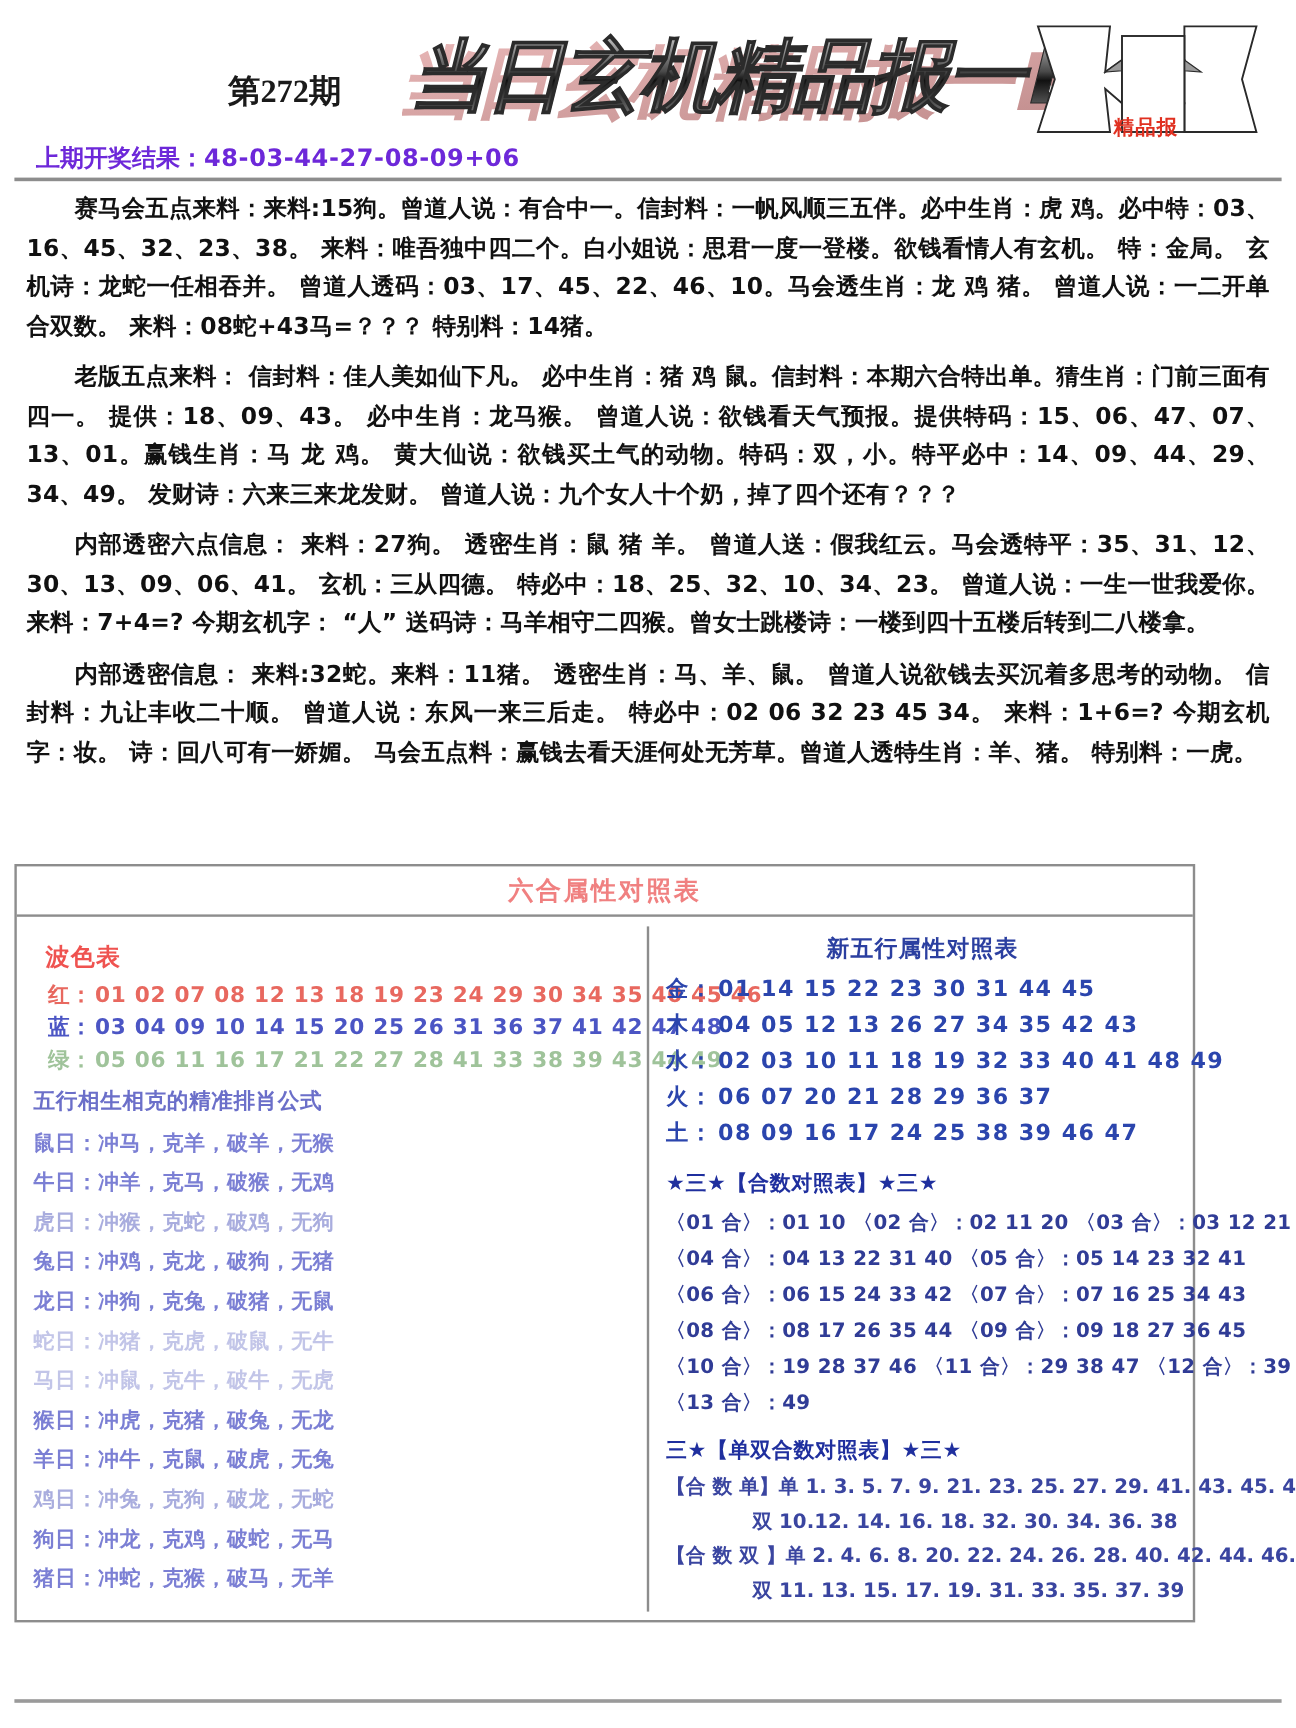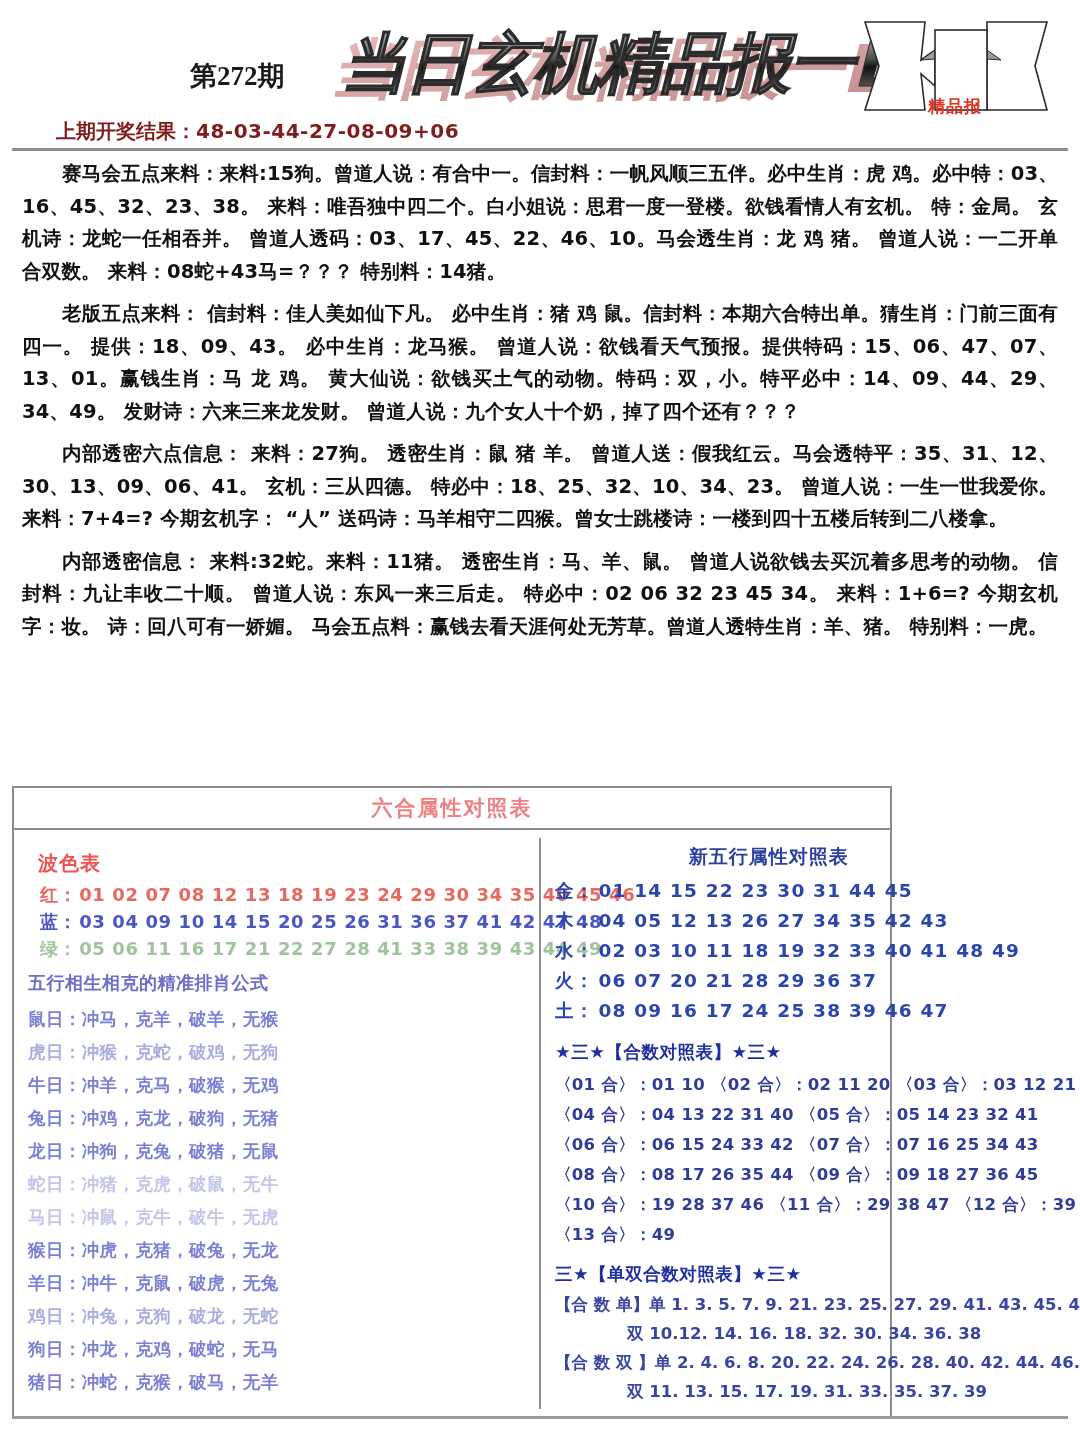"上期开奖结果：48-03-44-27-08-09+06" .lastdraw { color: #7f1d1d -> #6d28d9; left: 56px -> 30px }
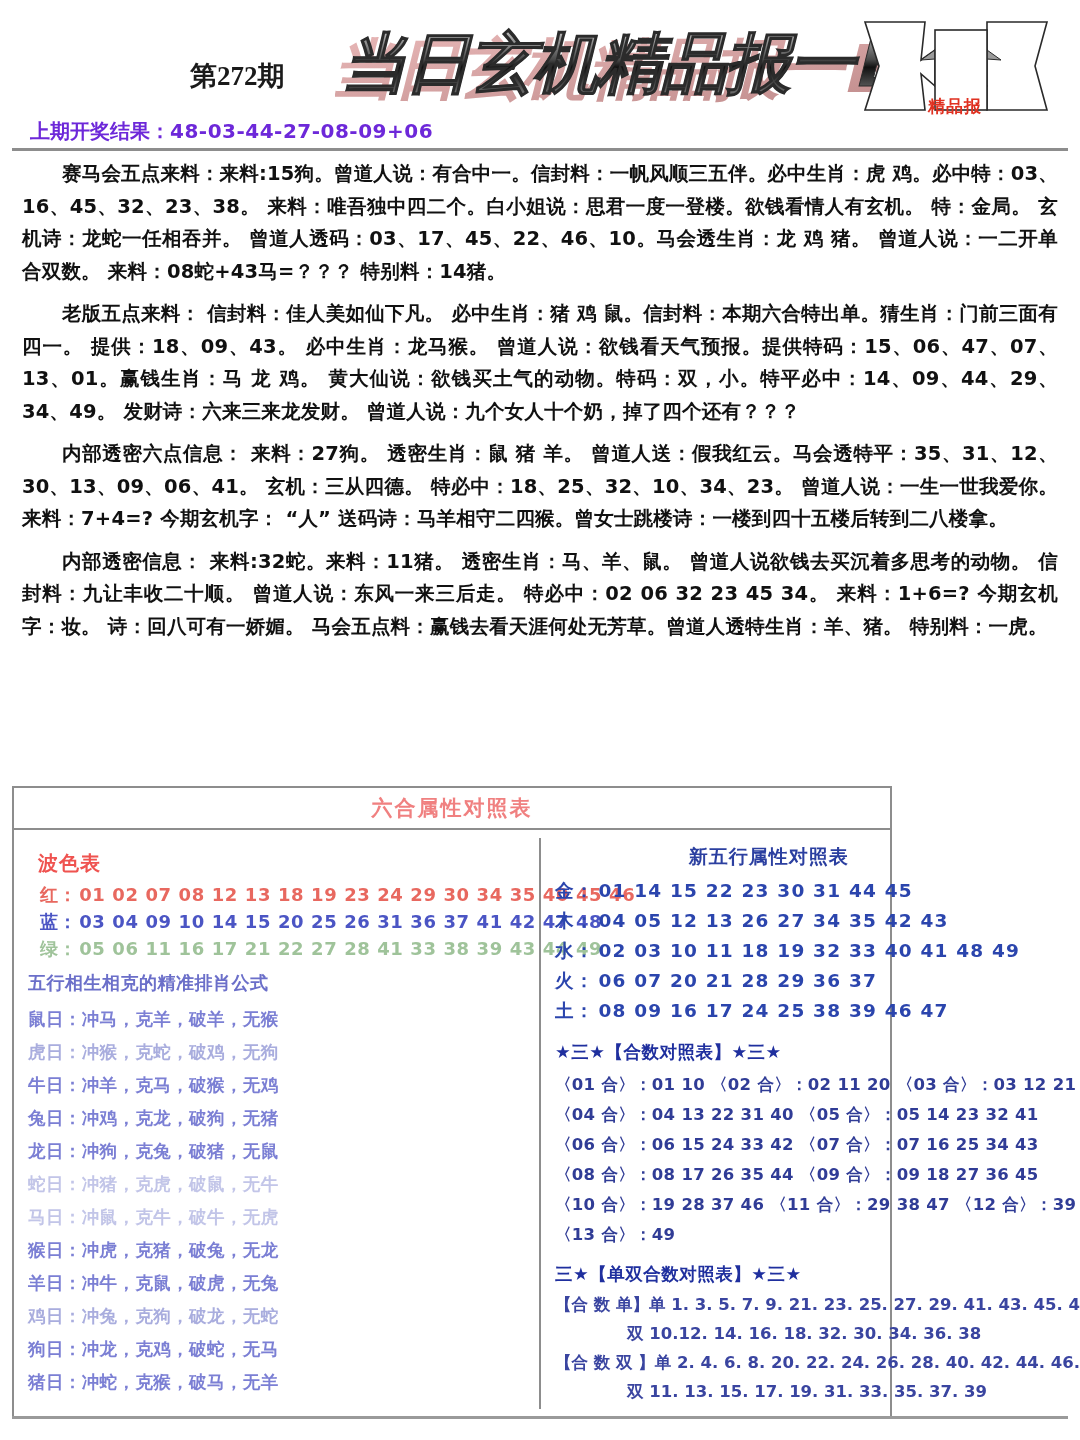"六合属性对照表" .tablewrap { top: 786px -> 720px; width: 880px -> 984px }
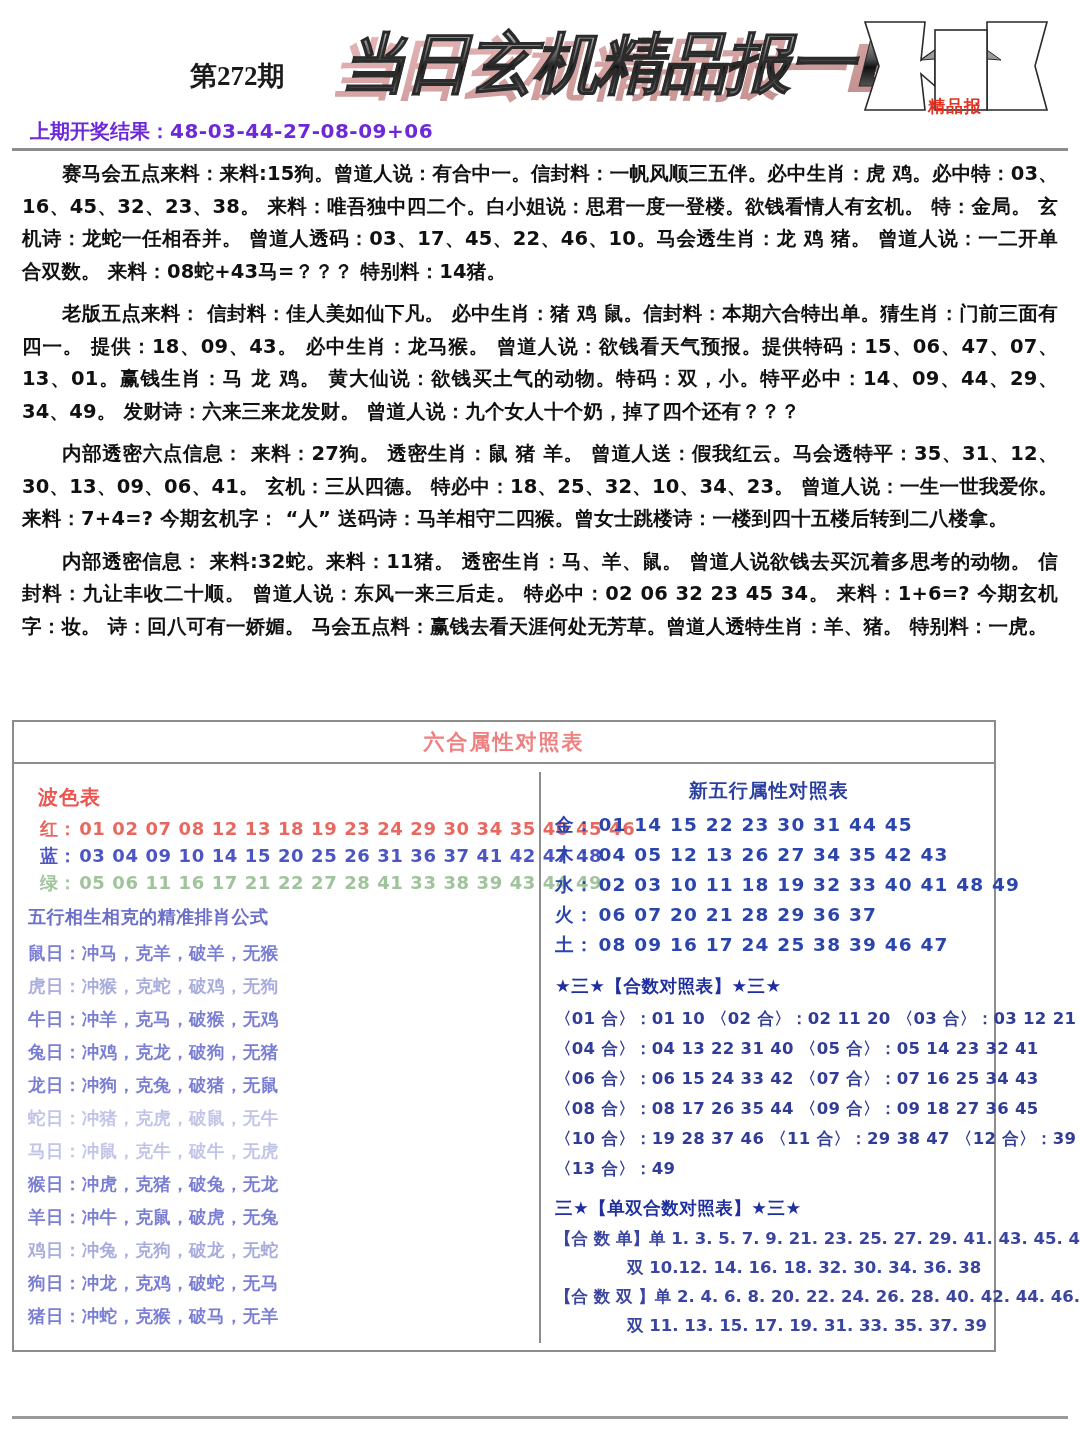"虎日：冲猴，克蛇，破鸡，无狗" div.zrow { order: before "牛日：冲羊，克马，破猴，无鸡" -> after "牛日：冲羊，克马，破猴，无鸡" }
